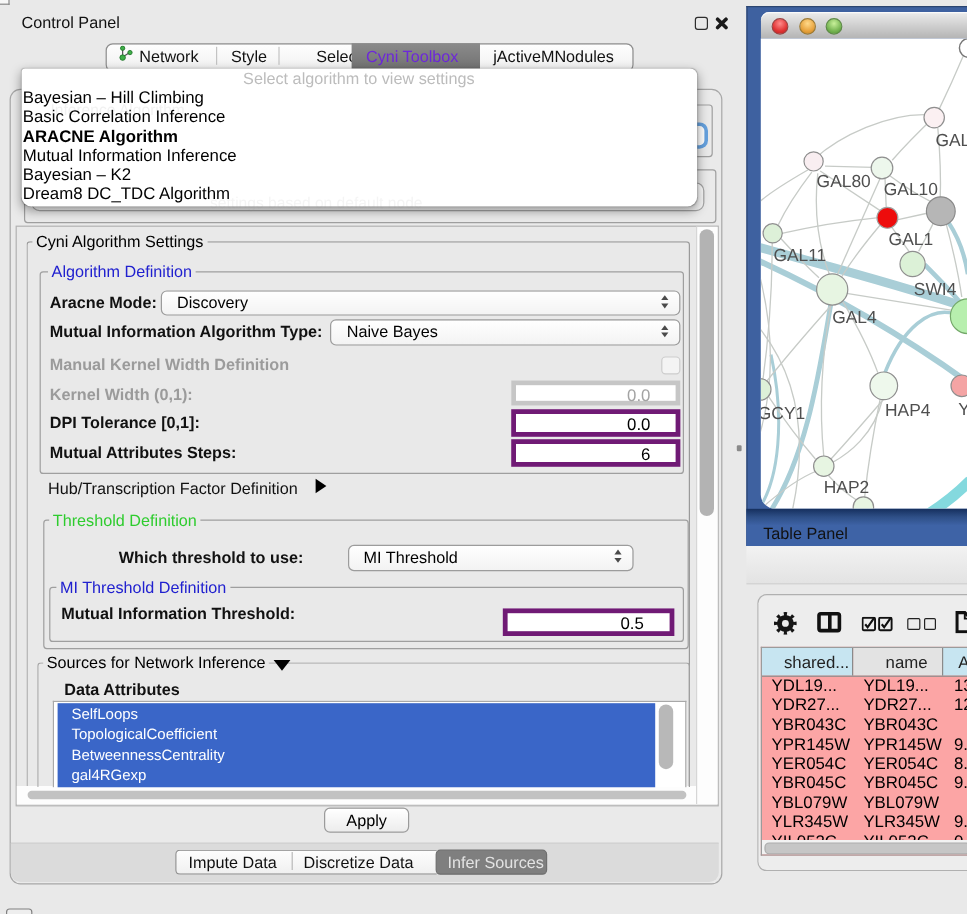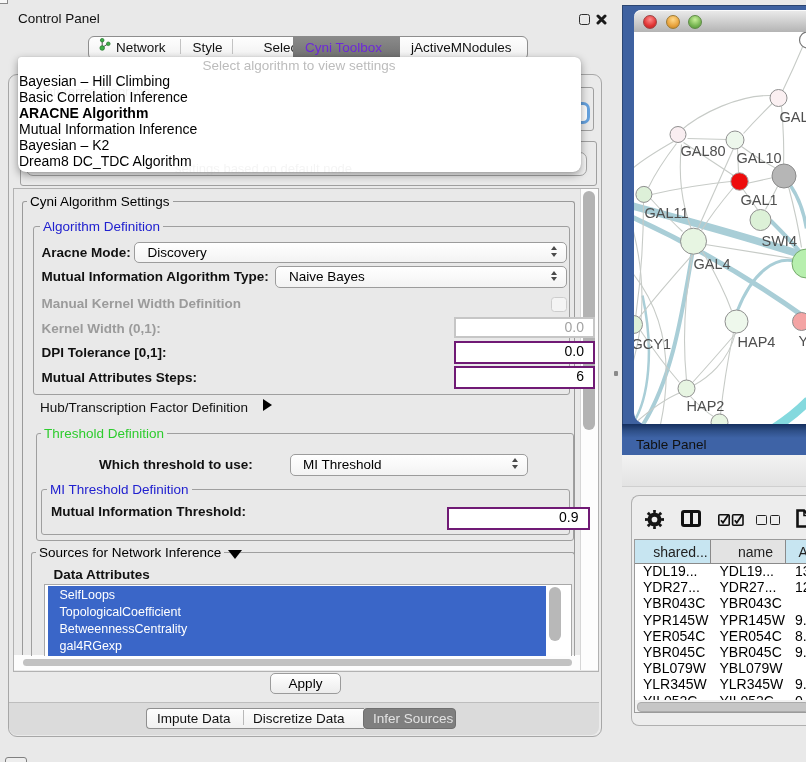"0.0" .field { border: 2px solid #701a75 -> 4px solid #701a75; margin-left: 28px -> none; padding-right: 9px -> 21px }
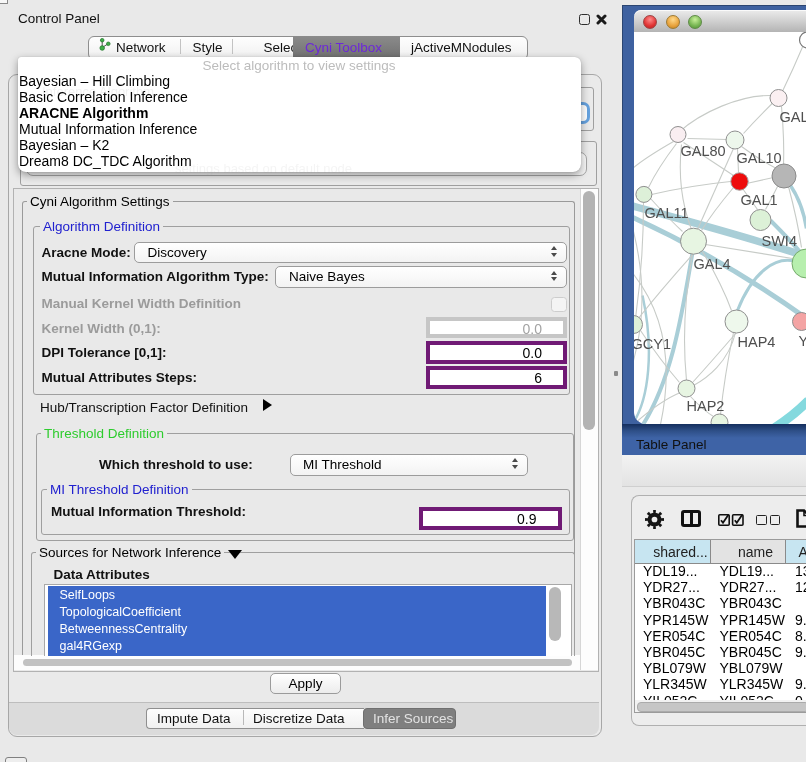"0.9" div.field { text: 0.9 -> 0.5 }
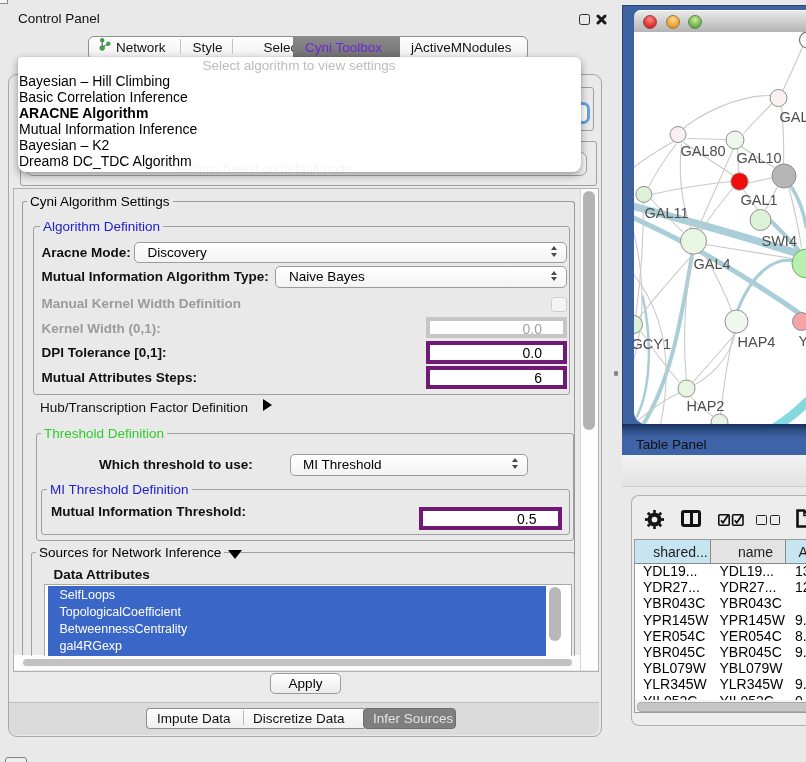"shared..." div.abs { background: #ffffff -> #fca5a5 }
